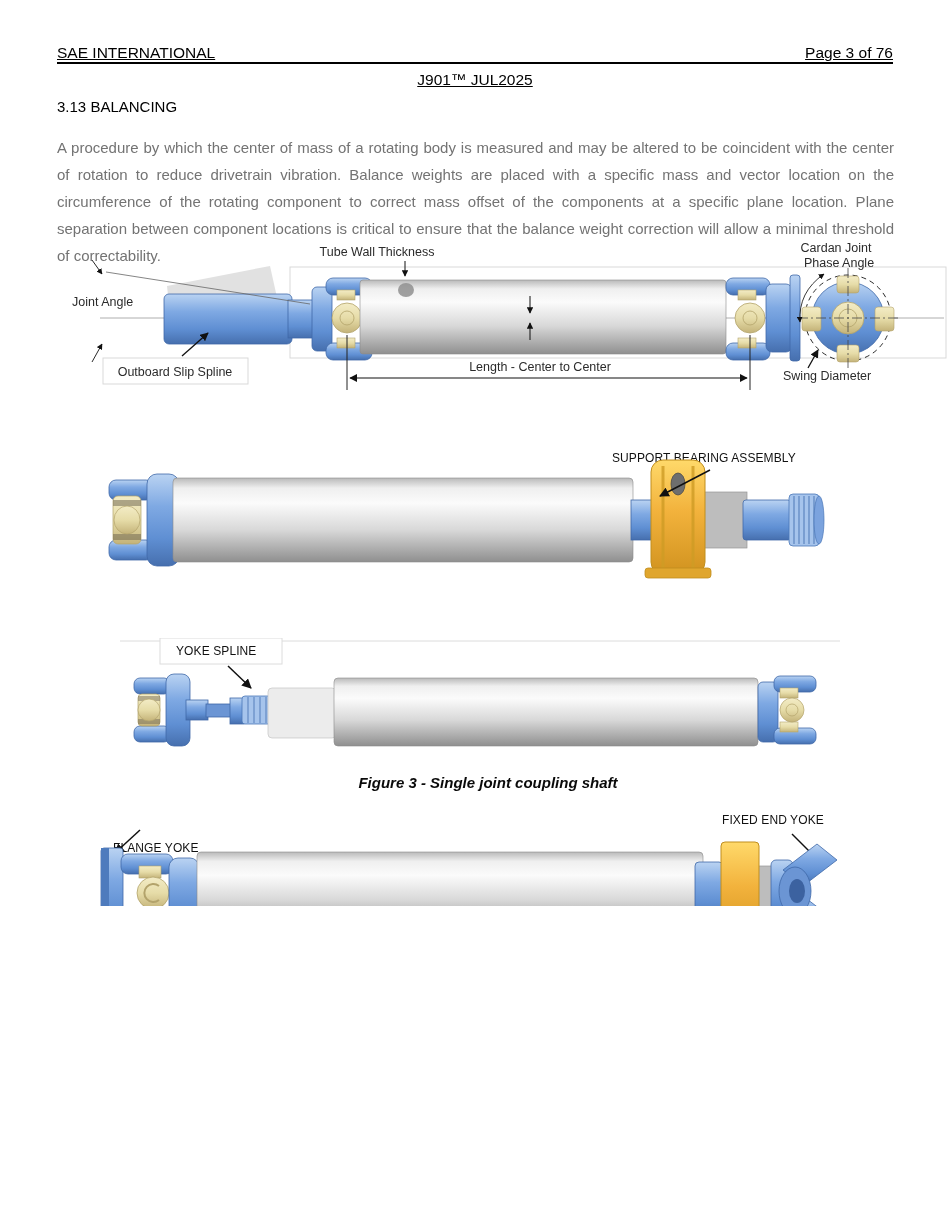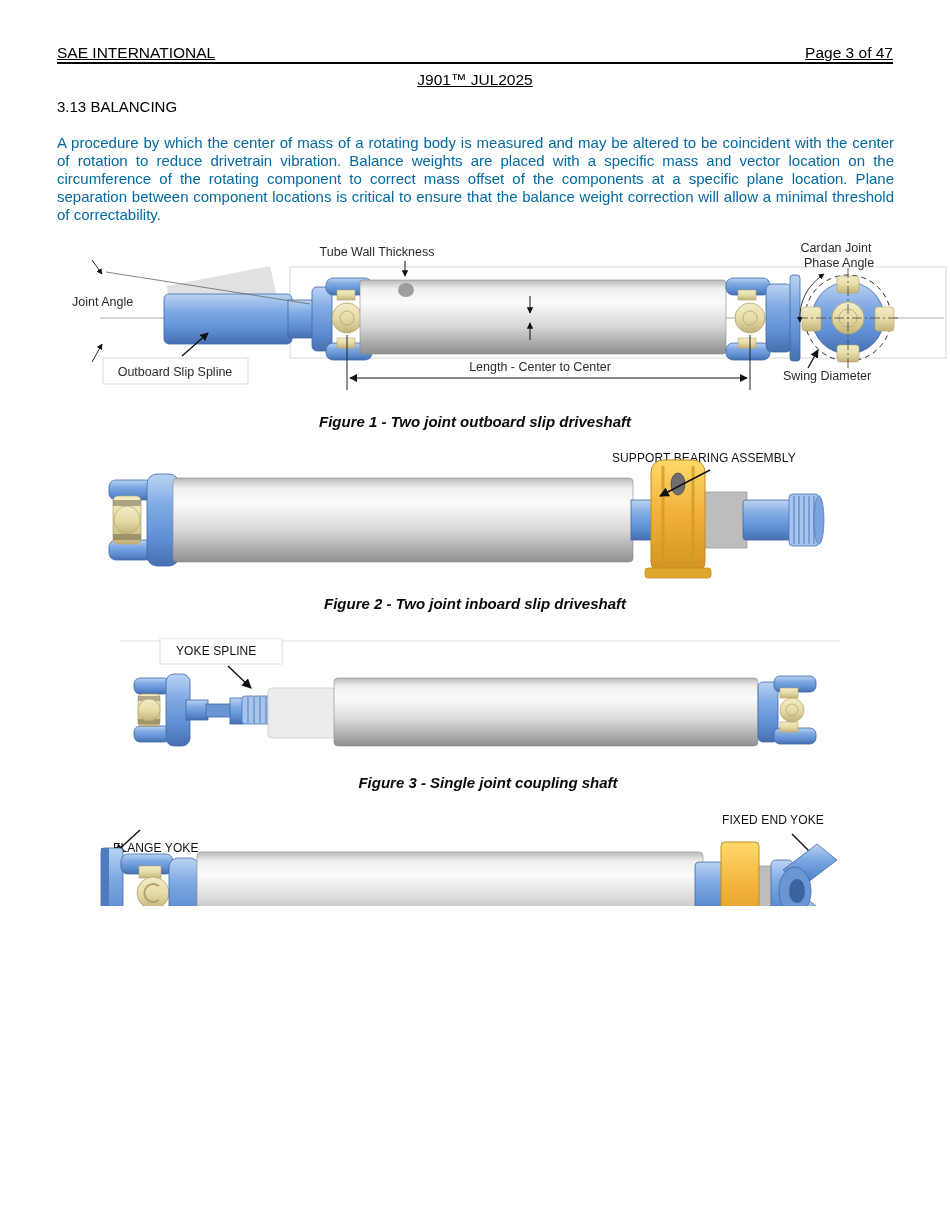"Page 3 of 47" span.r { text: 47 -> 76 }
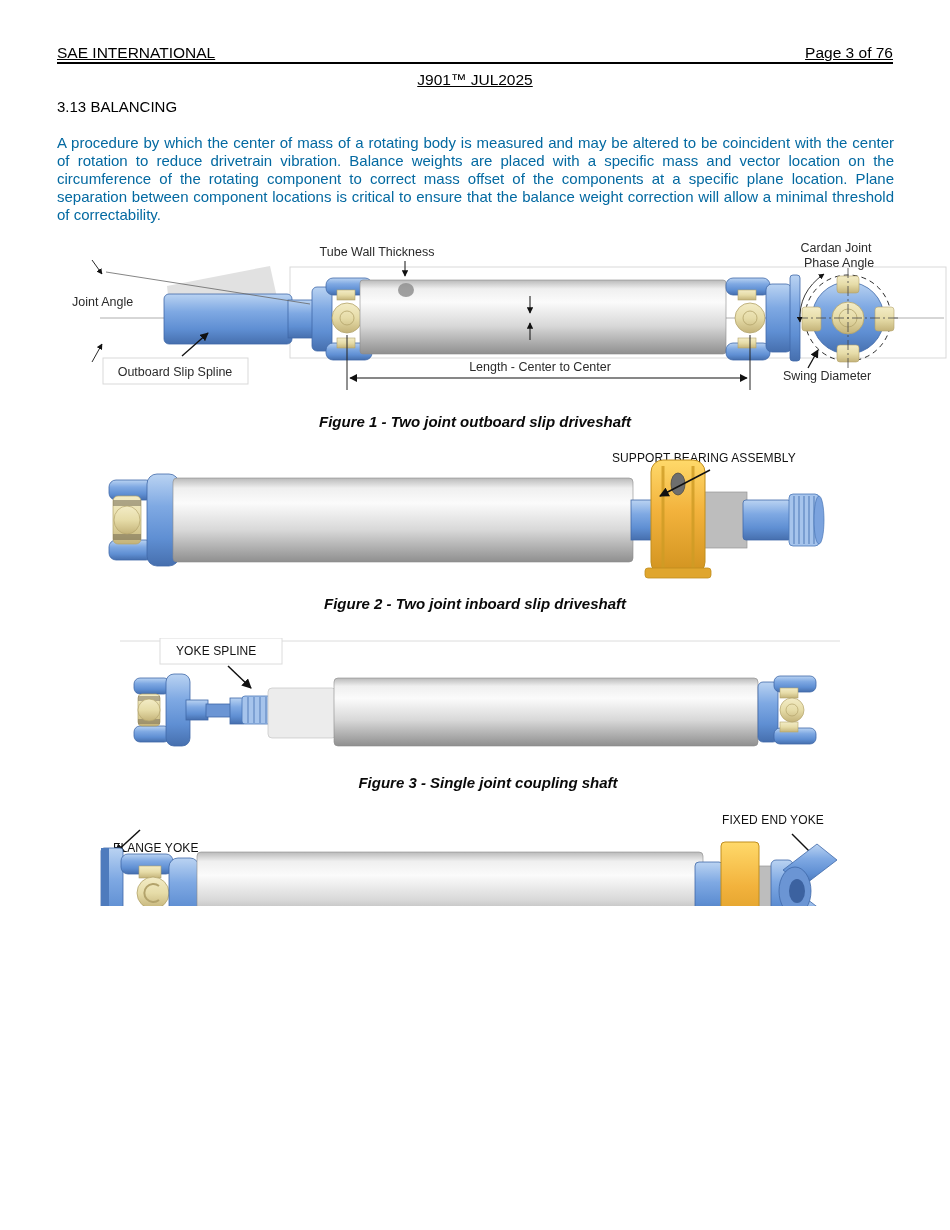"A procedure by which the" .para { color: #0369a1 -> #737373; line-height: 18px -> 27px }
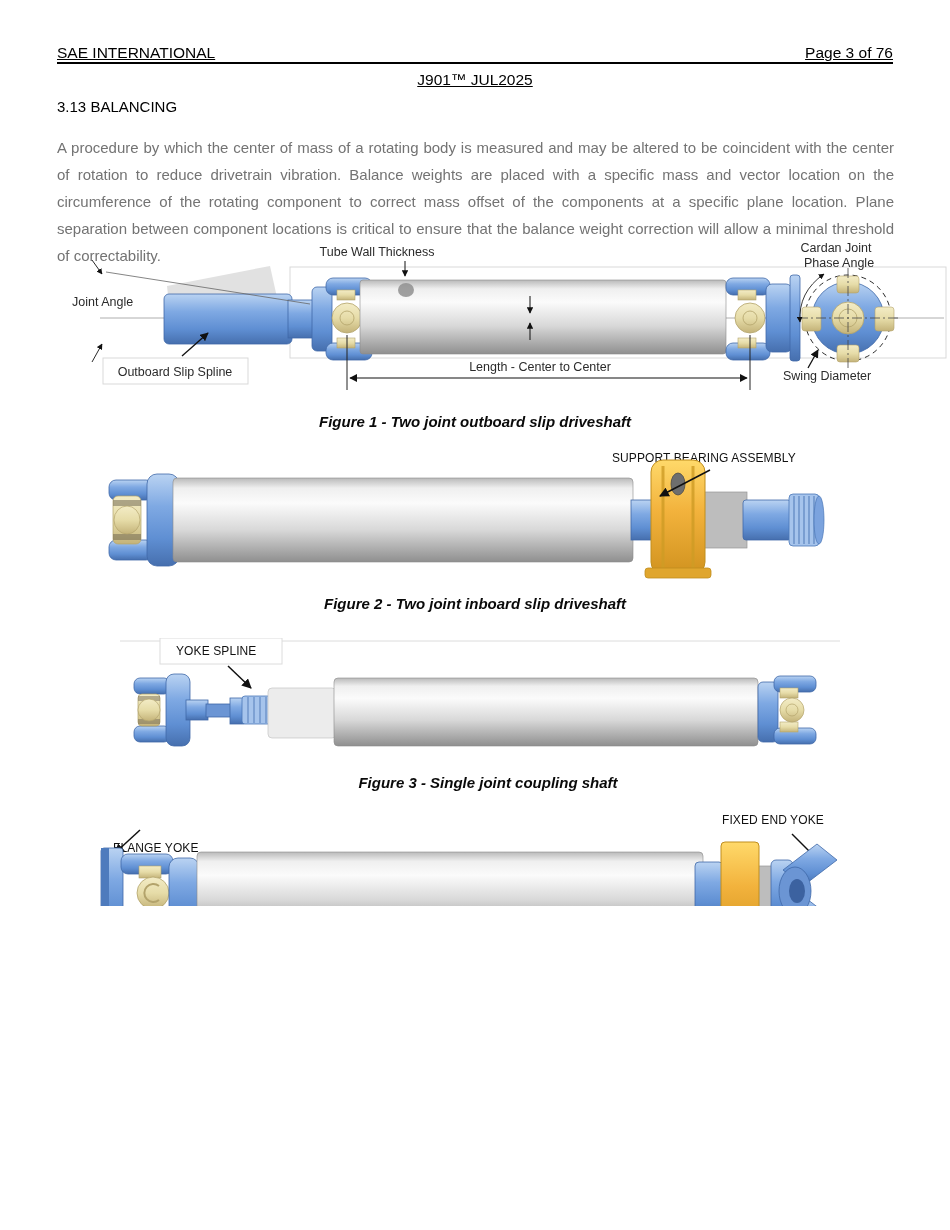"Figure 1 - Two joint" div.fig-caption { html: <div>Figure 1 - Two joint outboard slip driveshaft</div> -> none }
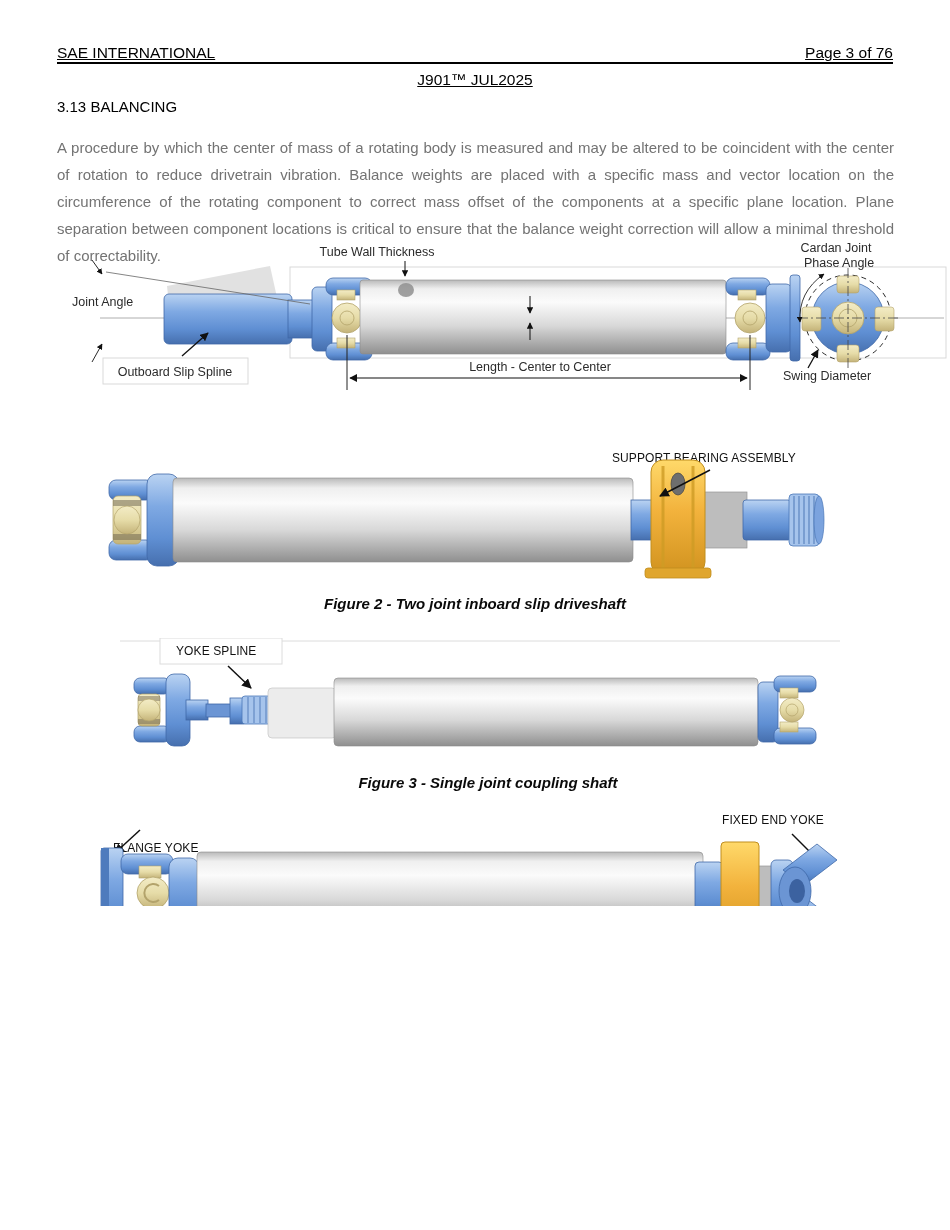"Figure 2 - Two joint" div.fig-caption { html: <div>Figure 2 - Two joint inboard slip driveshaft</div> -> none }
